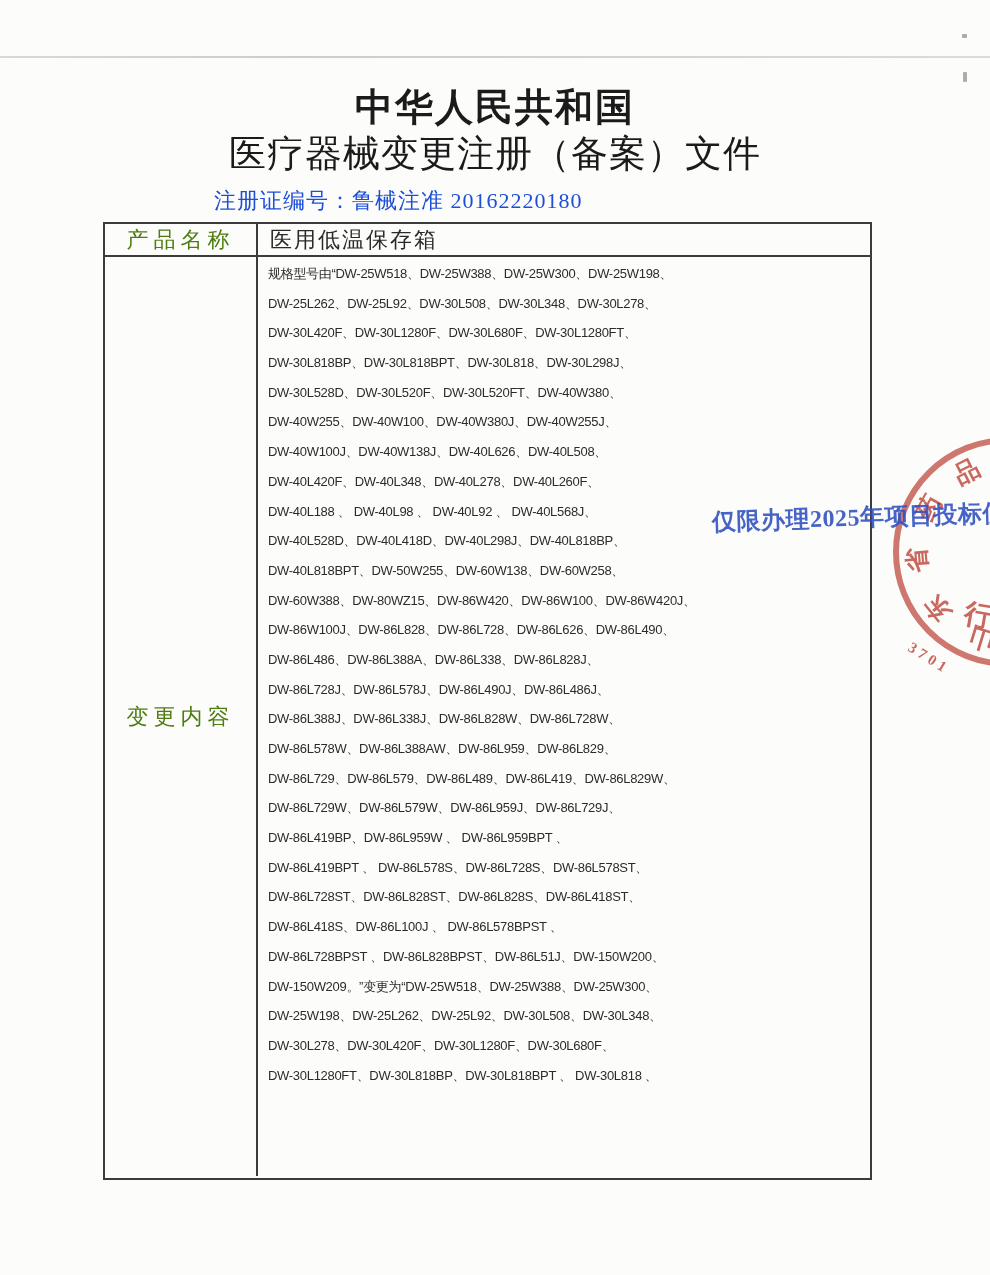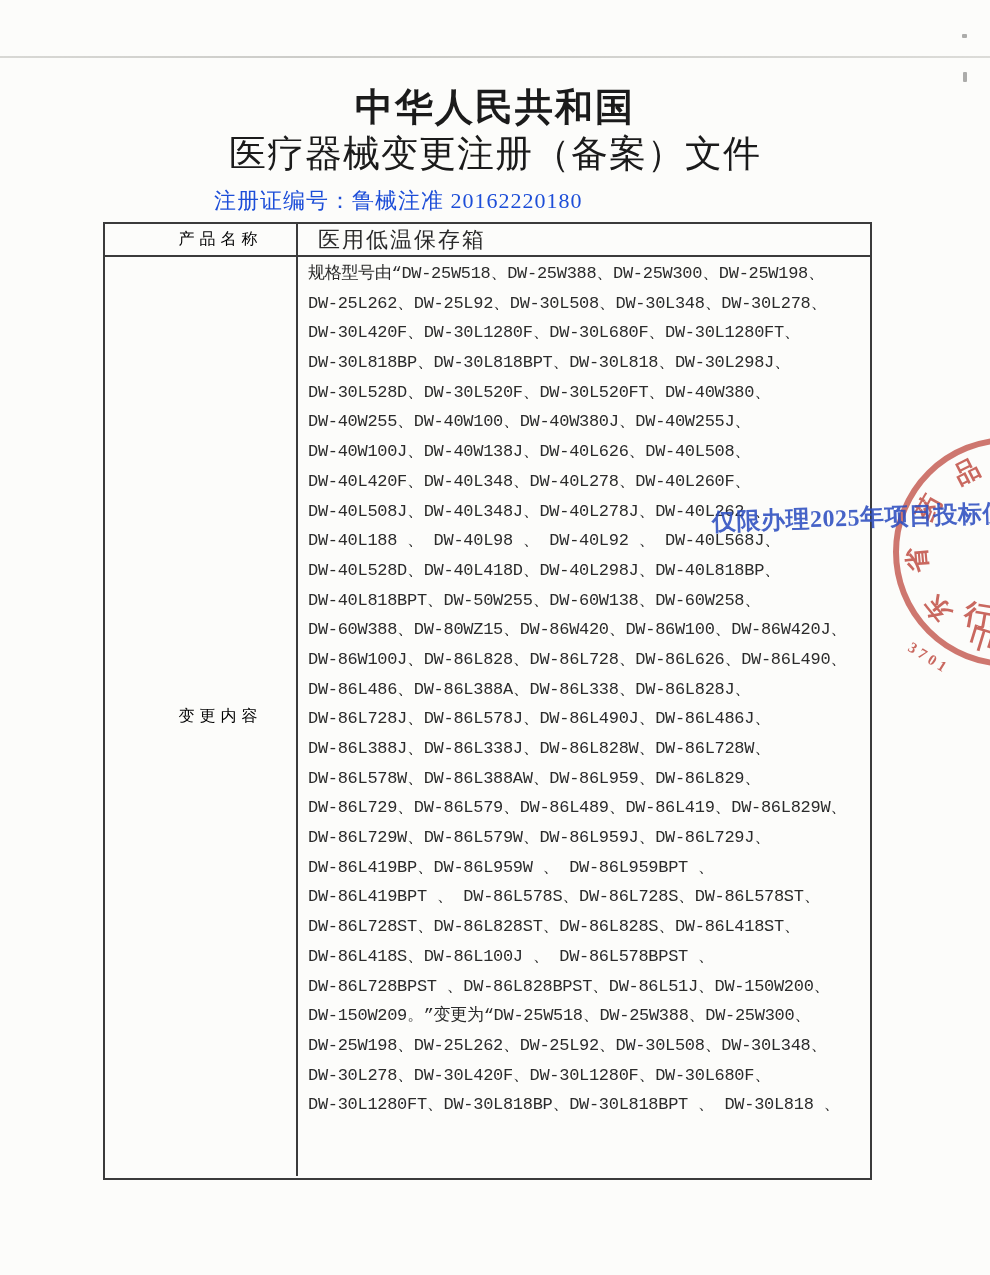"产品名称" .cell-label { color: #000000 -> #4d7c0f; font-size: 16px -> 22px; margin-left: 40px -> none }
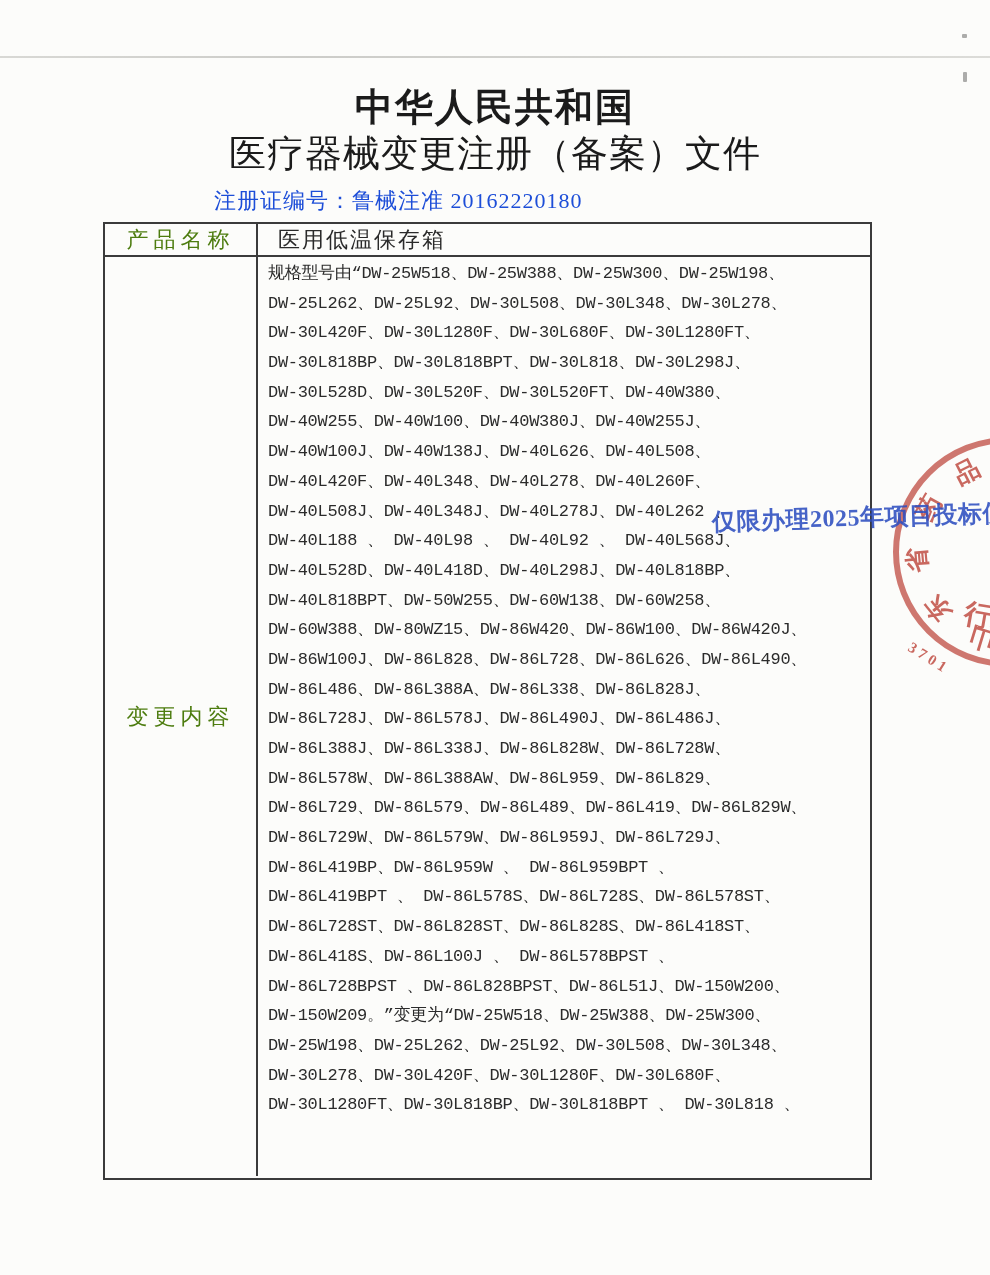"医用低温保存箱" .cell-value { padding-left: 20px -> 12px }
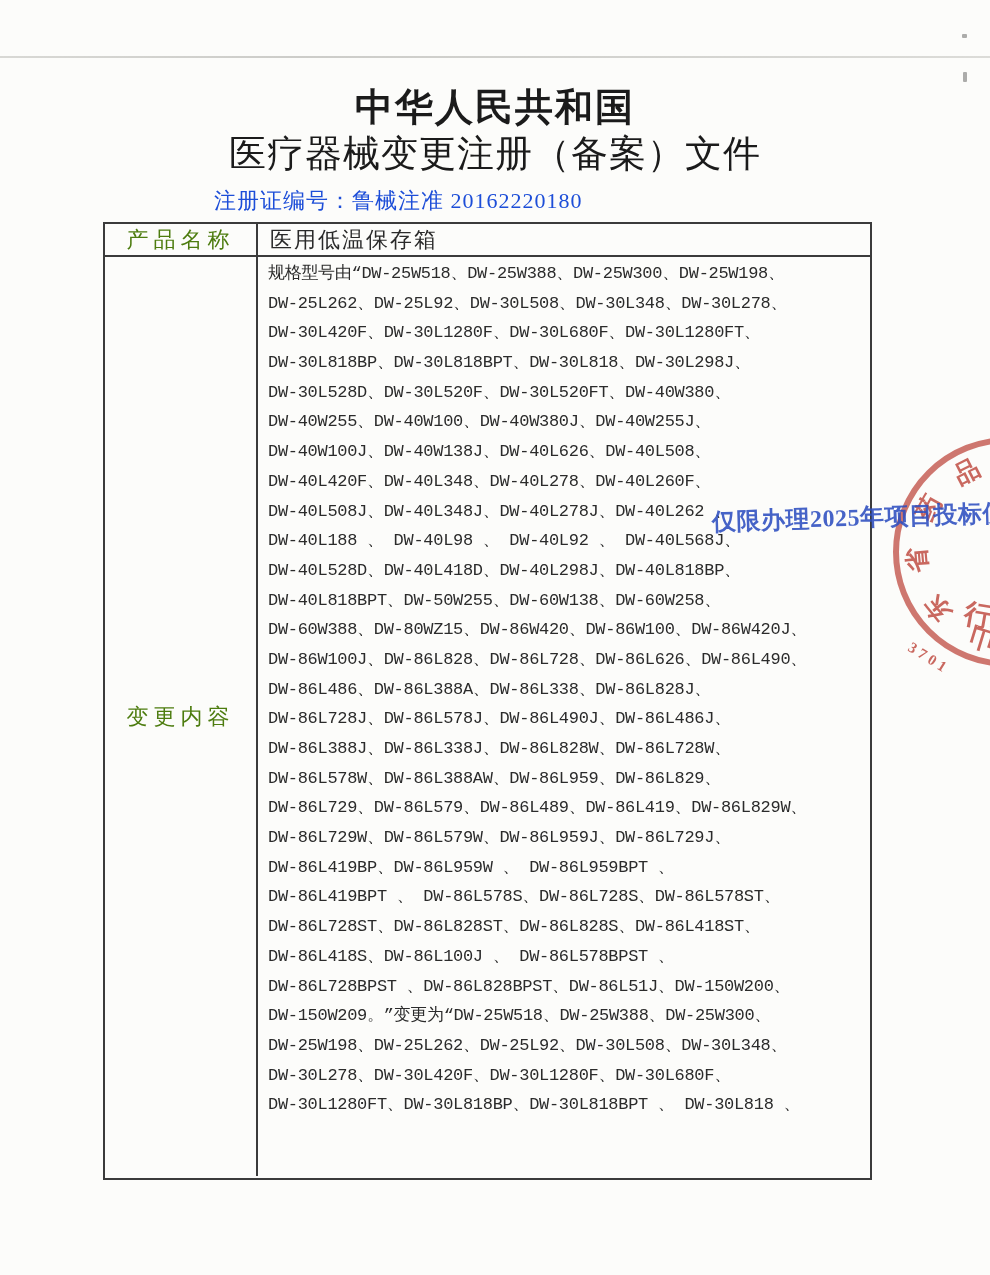"规格型号由“DW-25W518、DW-25W388、DW-25W300、DW-2" .model-line { font-family: Liberation Mono, monospace -> Liberation Sans, sans-serif; font-size: 17px -> 13px }
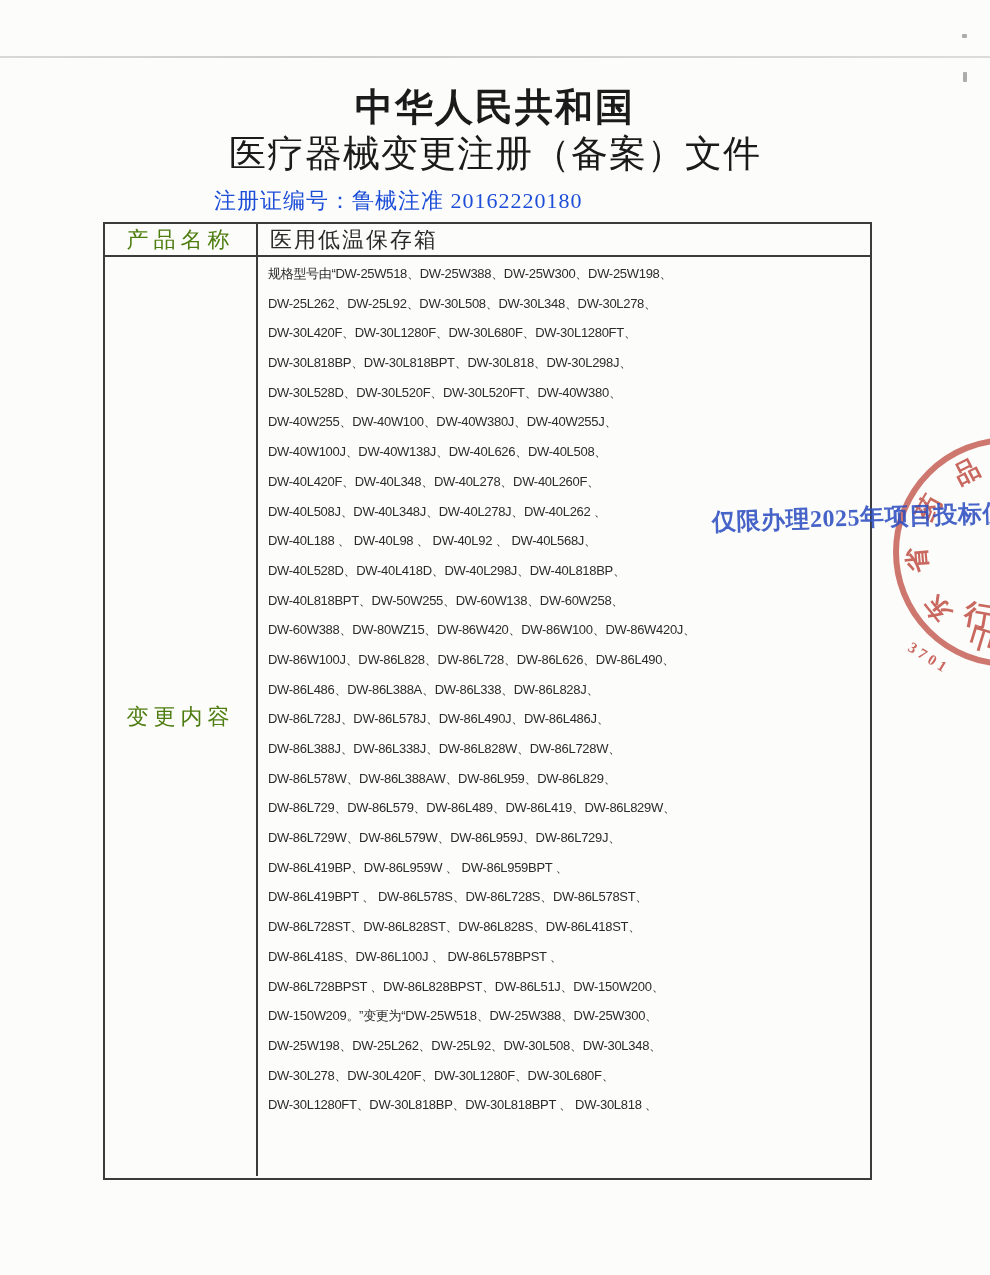"DW-40L508J、DW-40L348J、DW-40L278J、DW-40L2" div.model-line { html: <div>DW-40L508J、DW-40L348J、DW-40L278J、DW-40L262 、</div> -> none }
